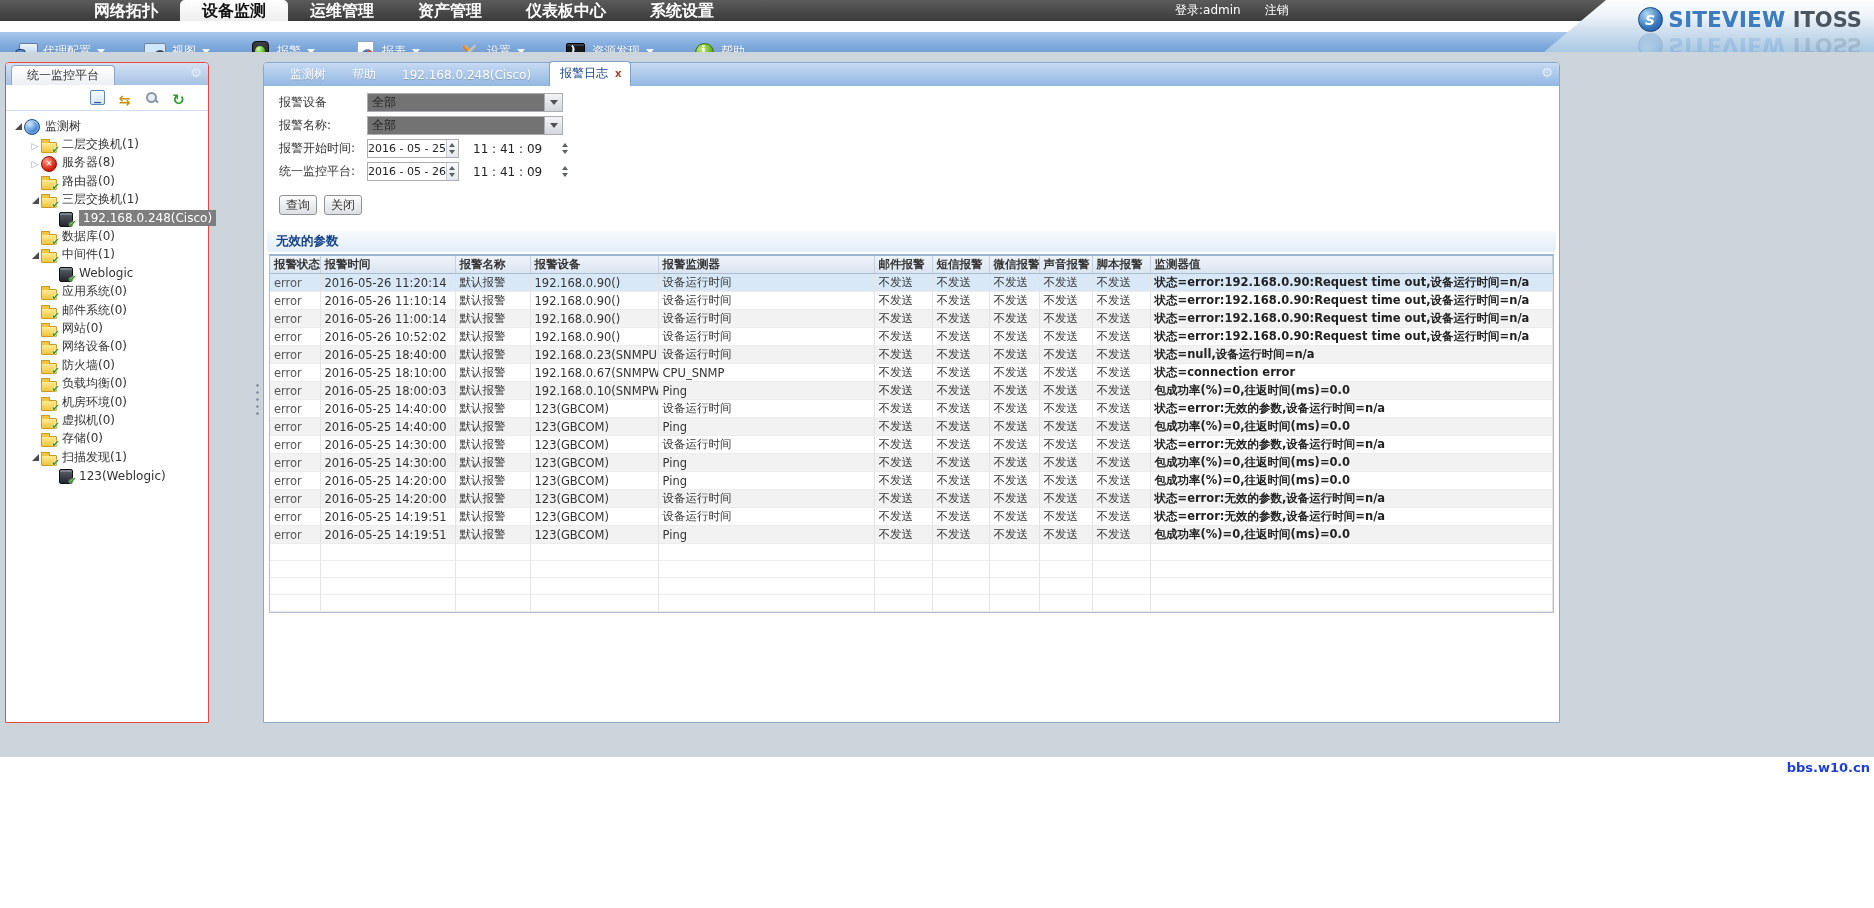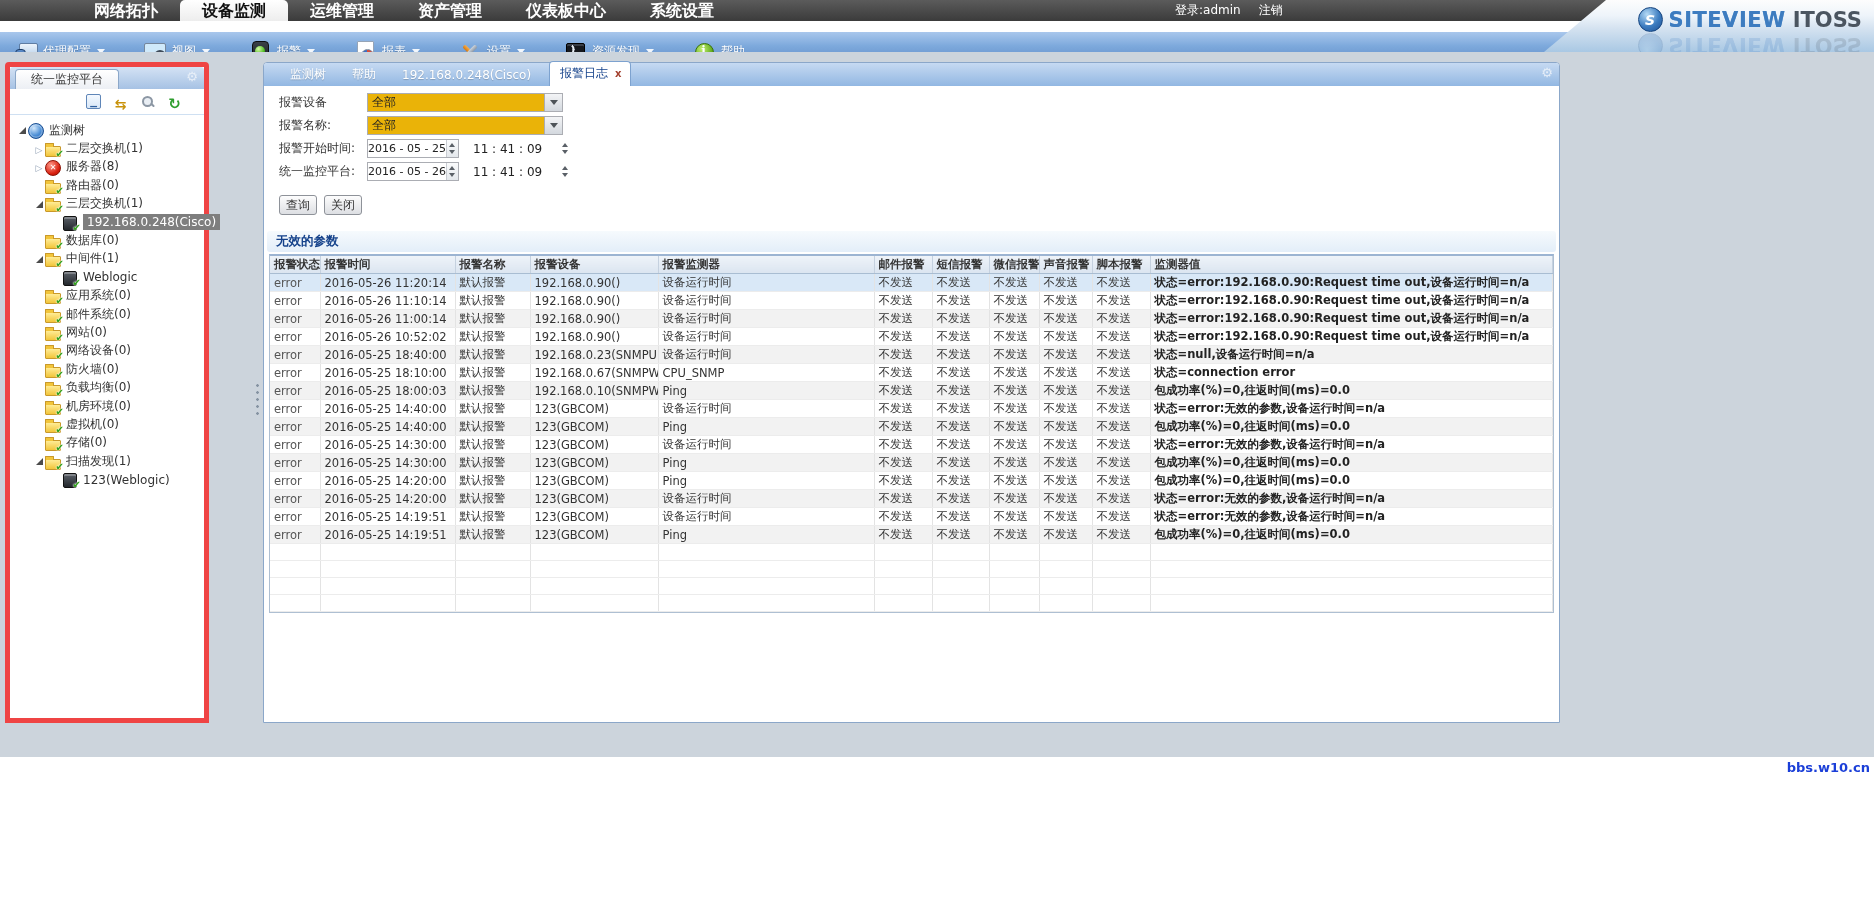"登录:admin" .login-box { gap: 18px -> 24px }
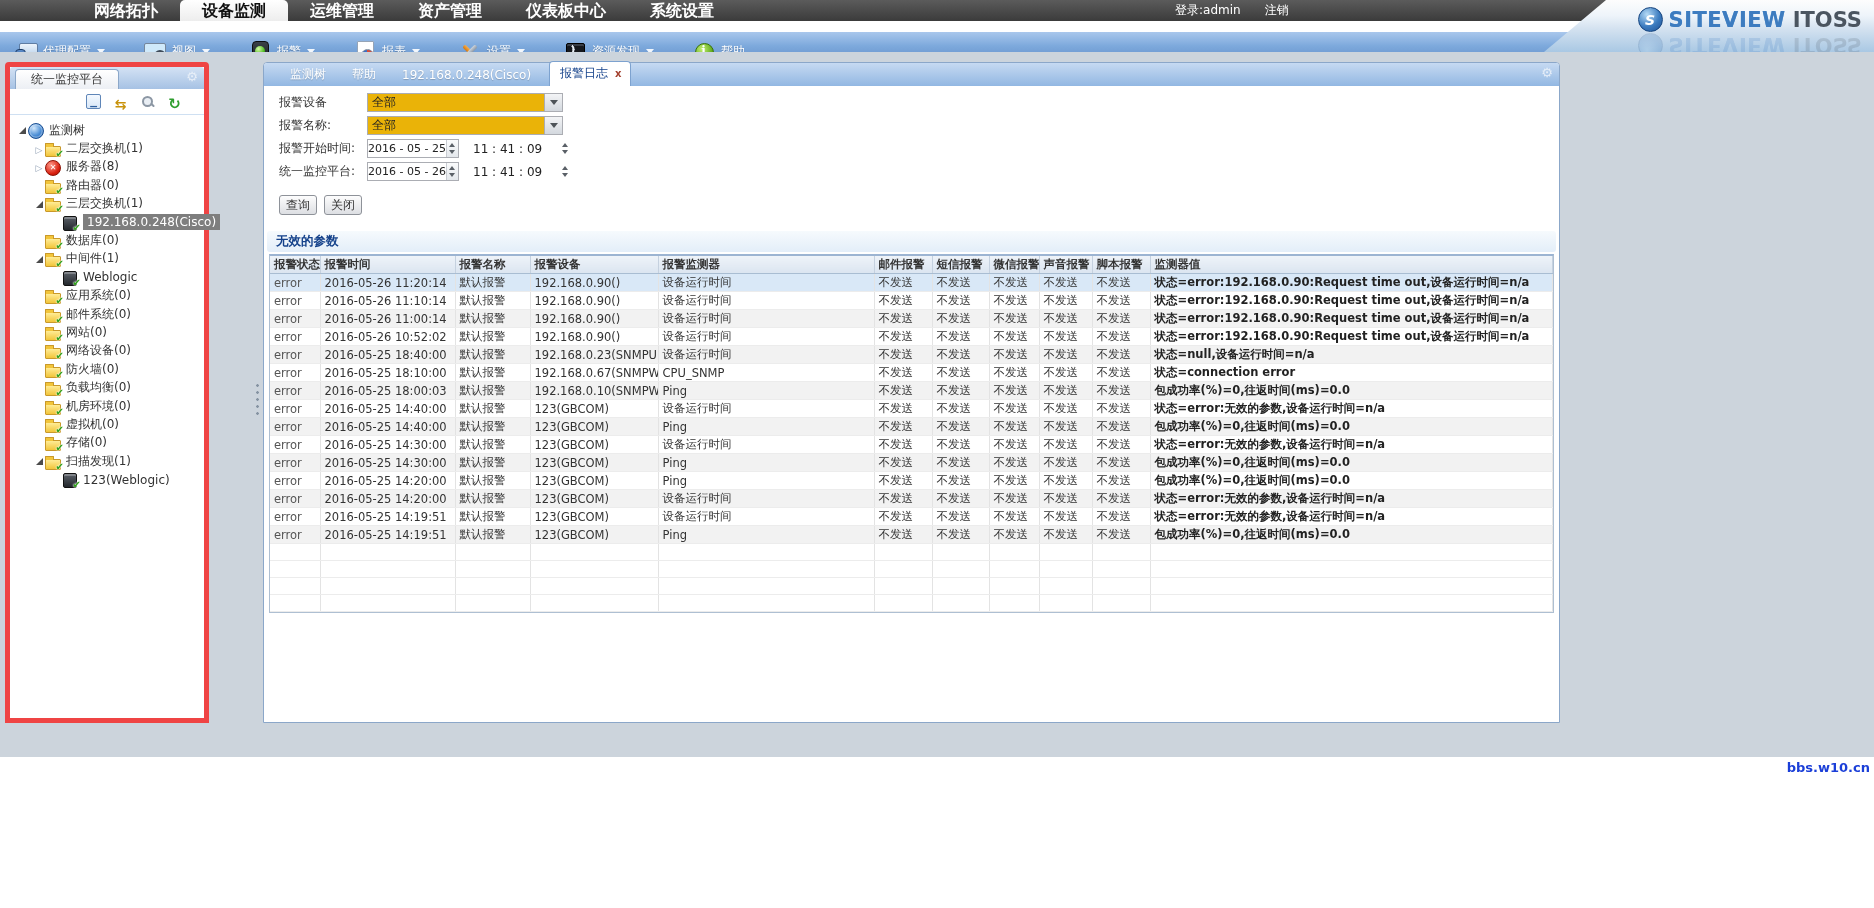"统一监控平台" .sidebar { border: 5px solid #ef4444 -> 1px solid #ef4444 }
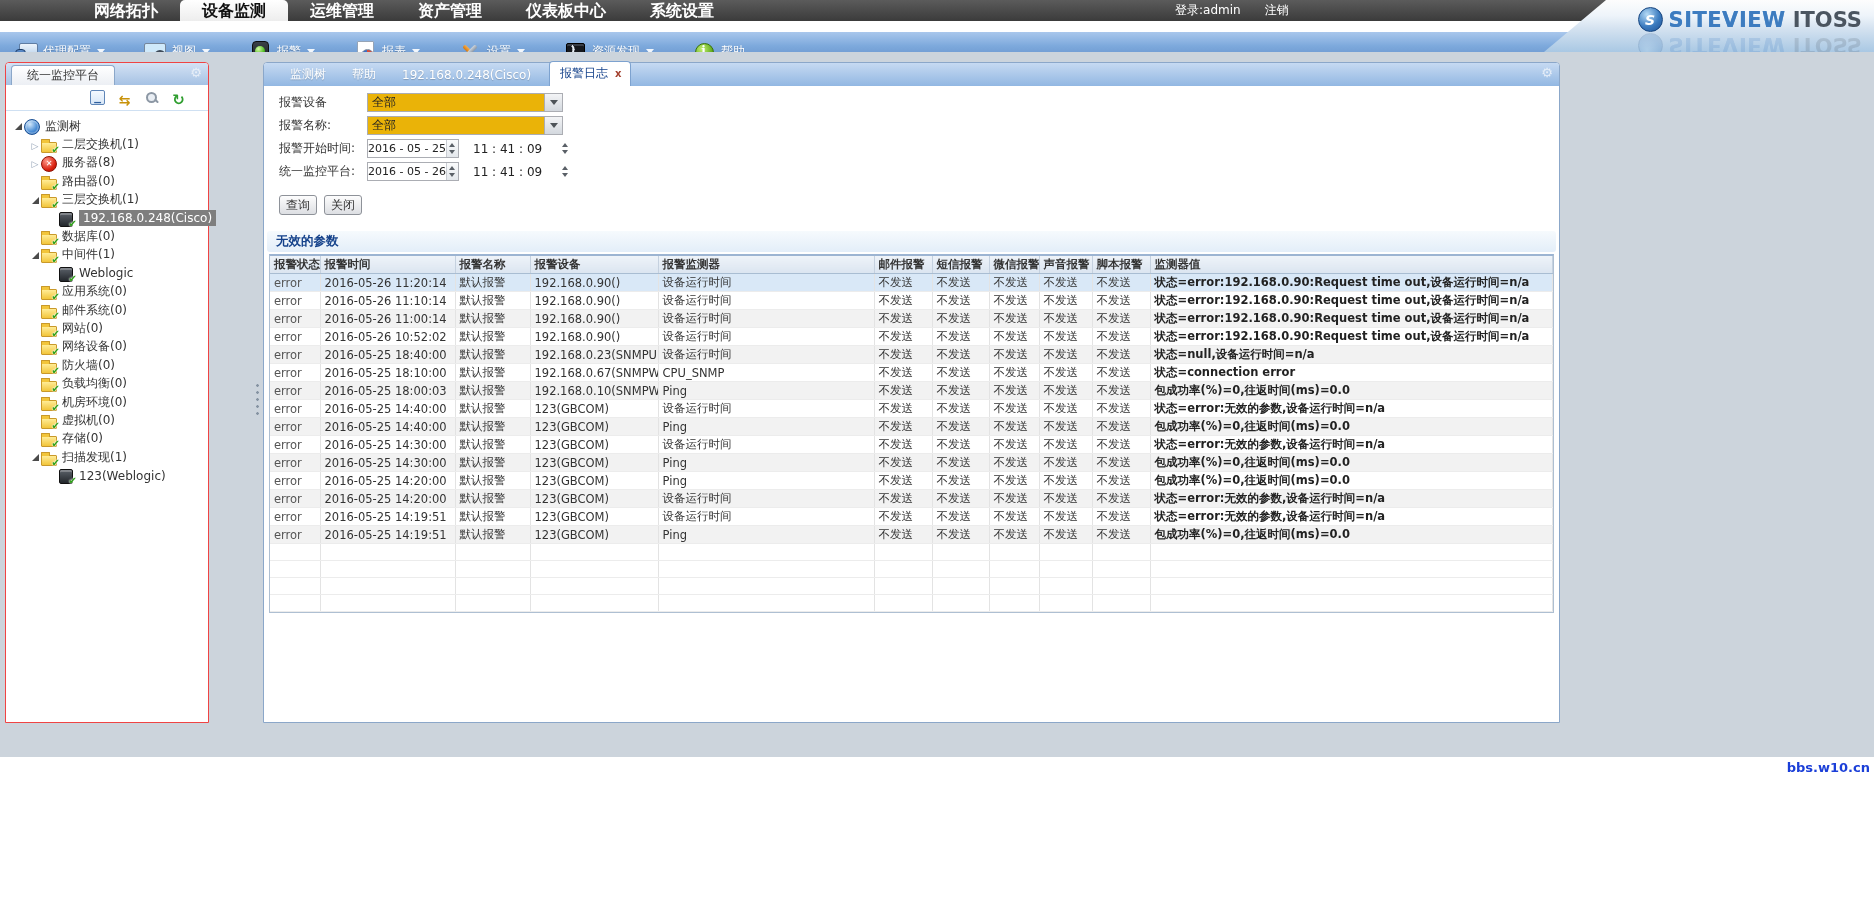"全部" .ui-select { background: #eab308 -> #737373 }
